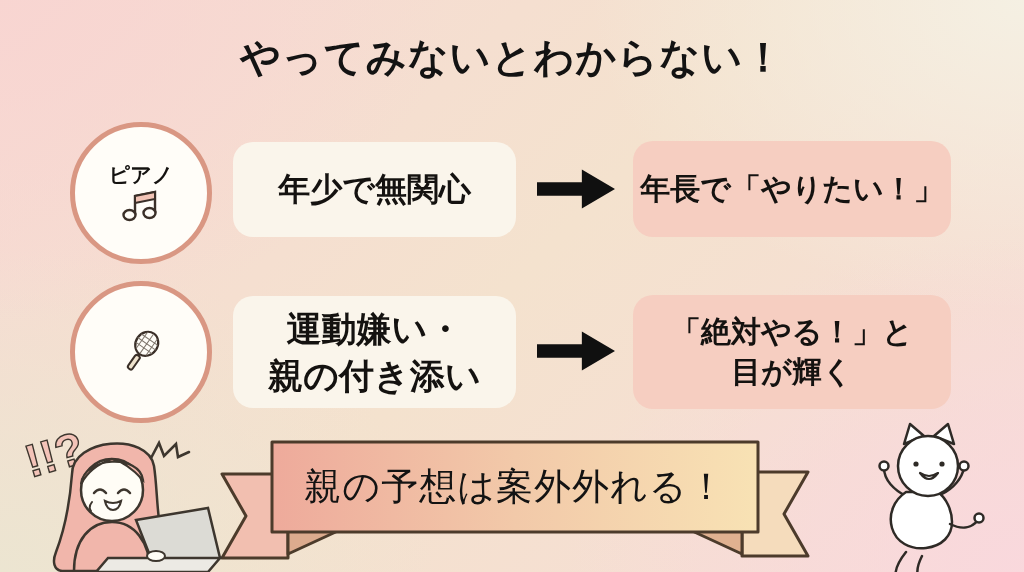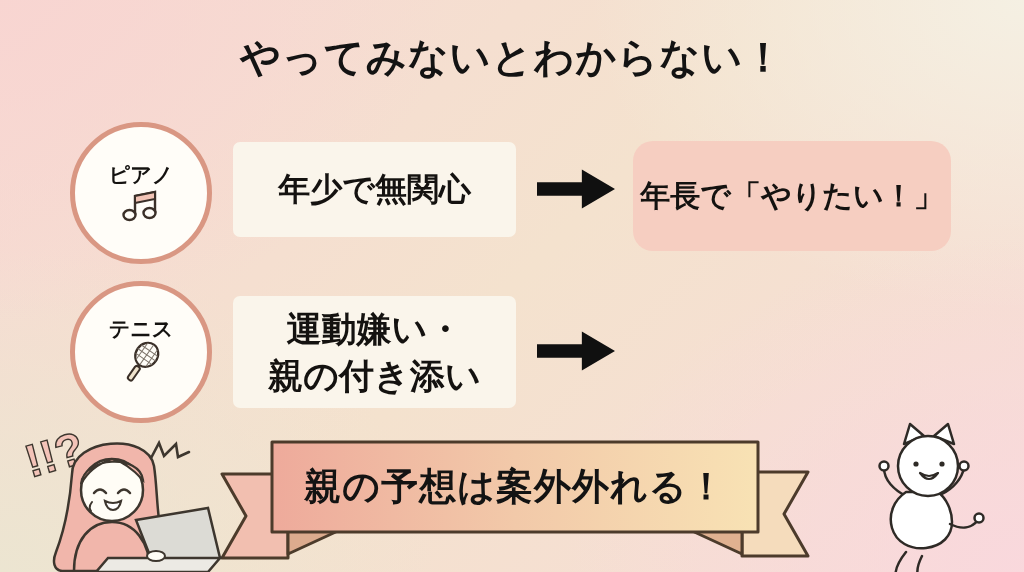"年少で無関心" .box-ivory { border-radius: 7px -> none }
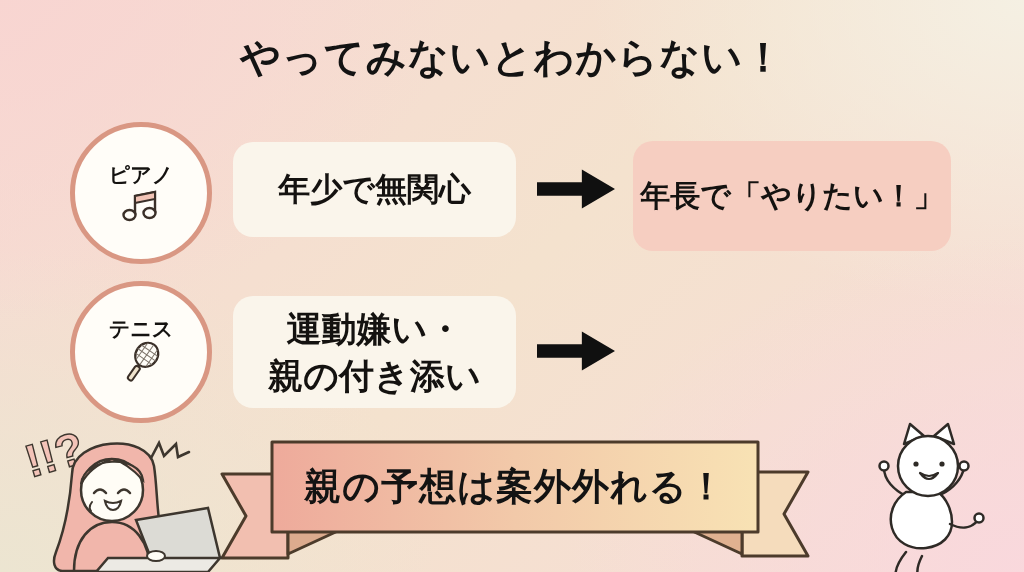"年長で「やりたい！」" .b1r { height: 110px -> 96px }
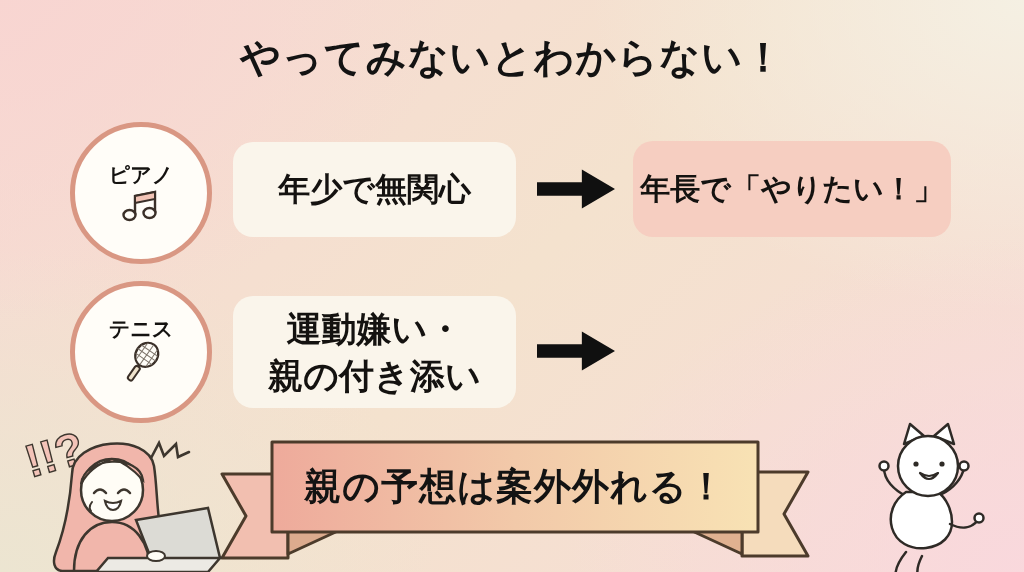"テニス" span.circle-label { html: <span>テニス</span> -> none }
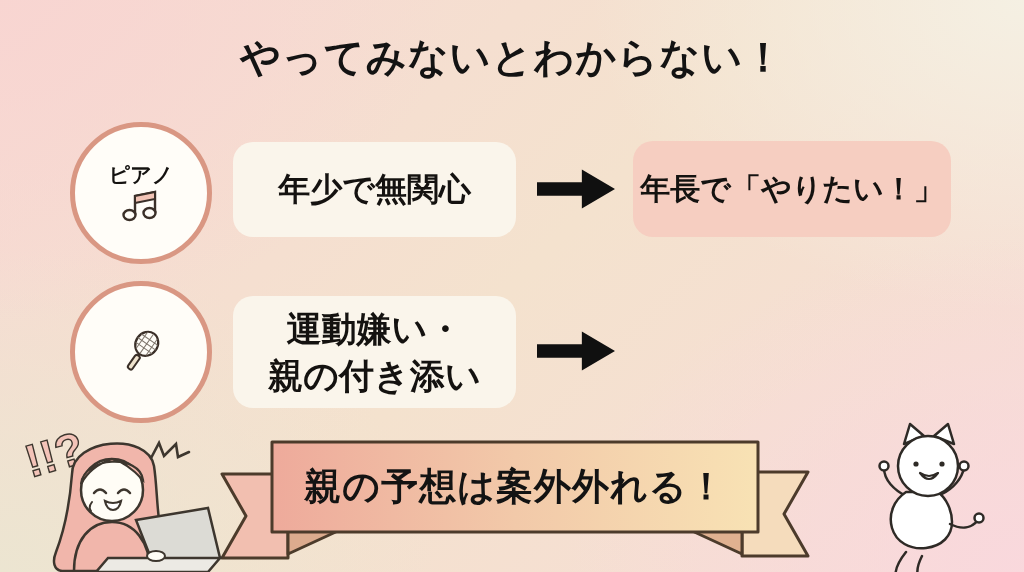"「絶対やる！」と" div.box { html: none -> <div>「絶対やる！」と 目が輝く</div> }
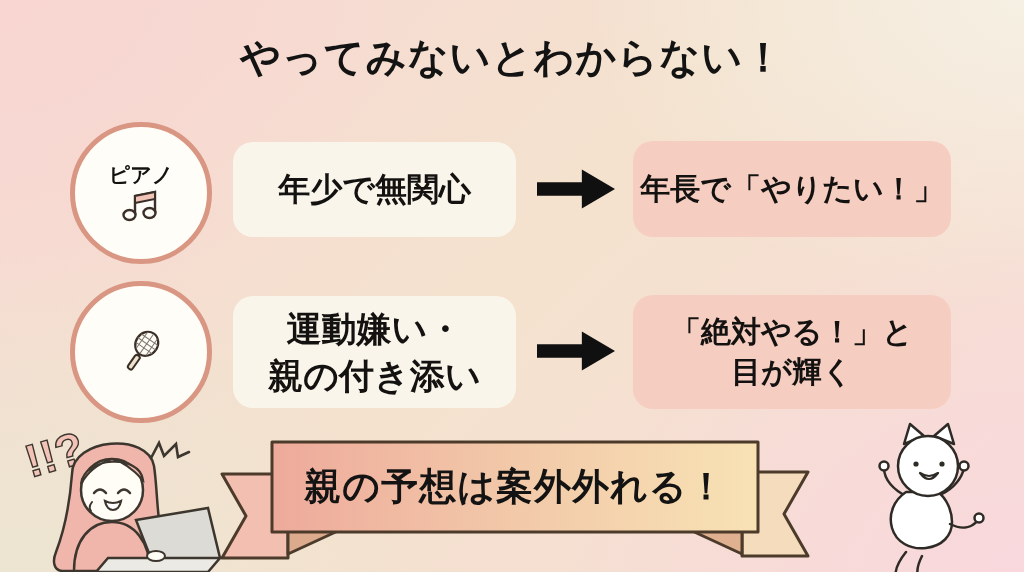"親の予想は案外外れる！" .ribbon-text { font-weight: 700 -> 400 }
